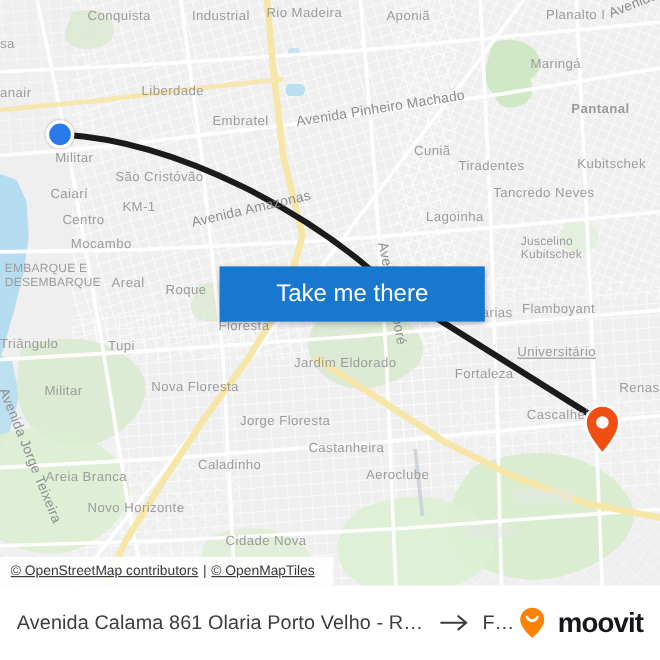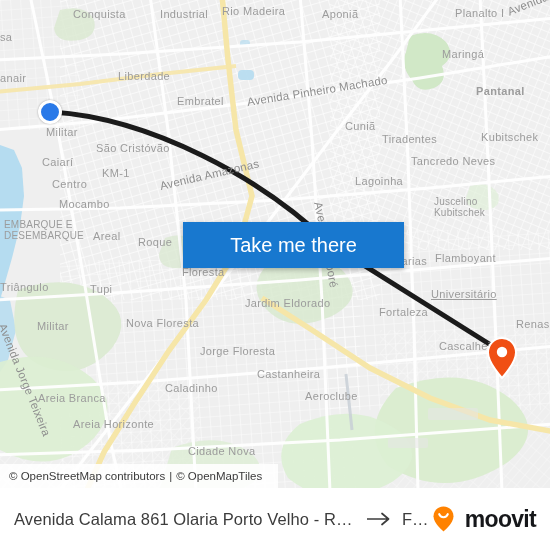"Areia Horizonte" div.lbl { text: Areia -> Novo }
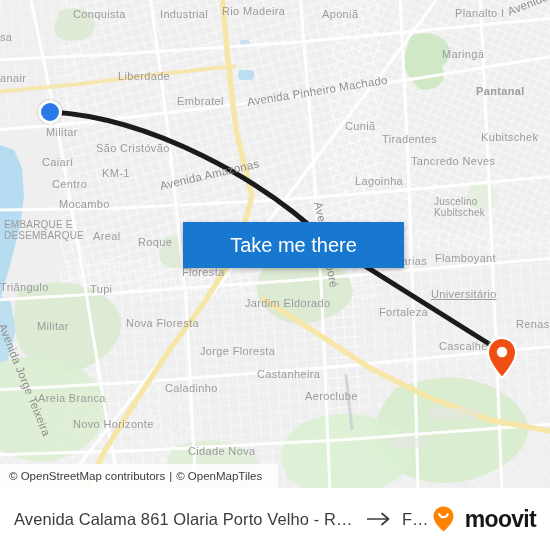"© OpenStreetMap contributors" .attrib { text-decoration: none -> underline }
